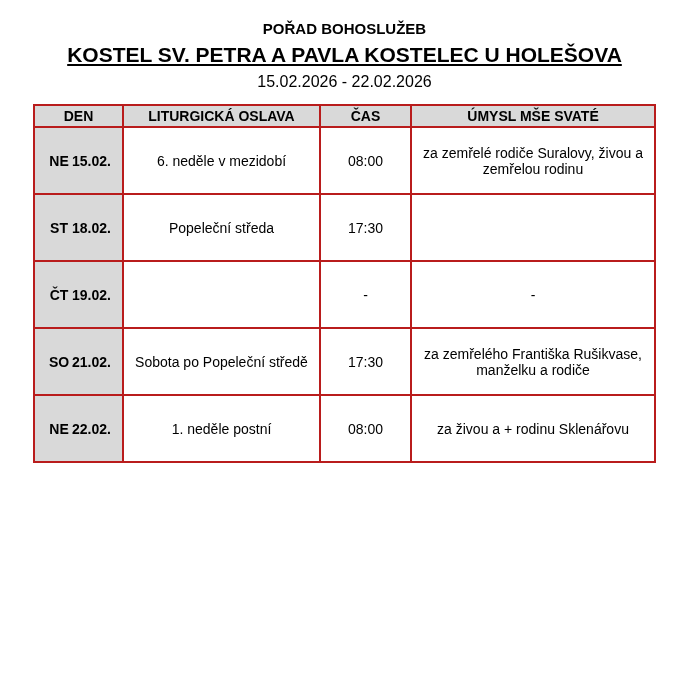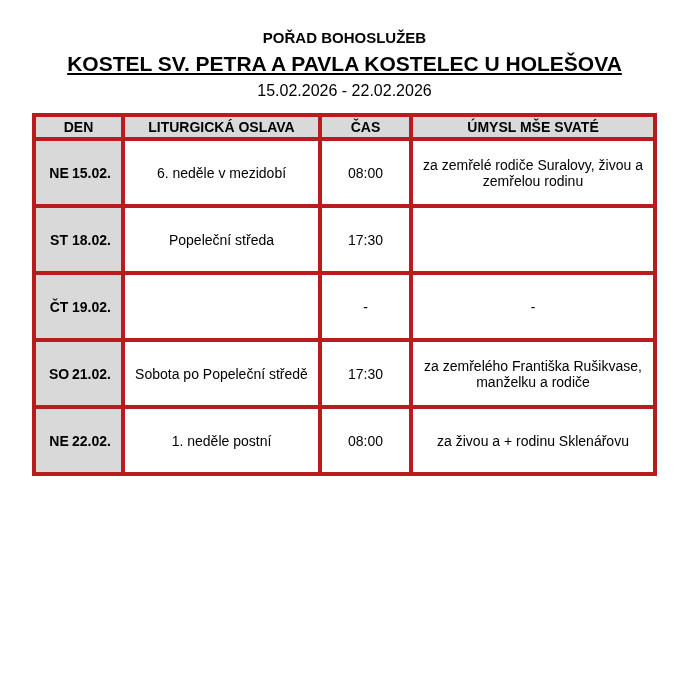"POŘAD BOHOSLUŽEB" .page { padding-top: 27px -> 18px }
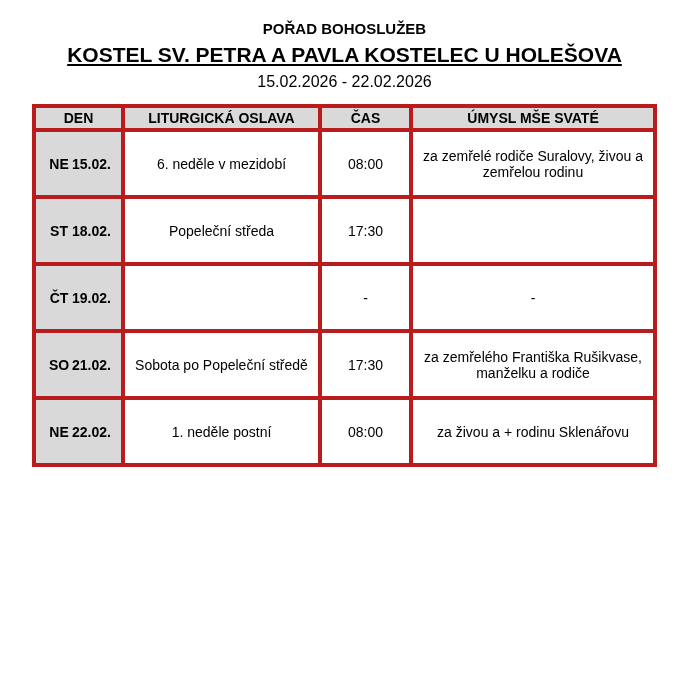"DEN" table.schedule th, table.schedule td { border: 4px solid #b91c1c -> 2px solid #b91c1c }
